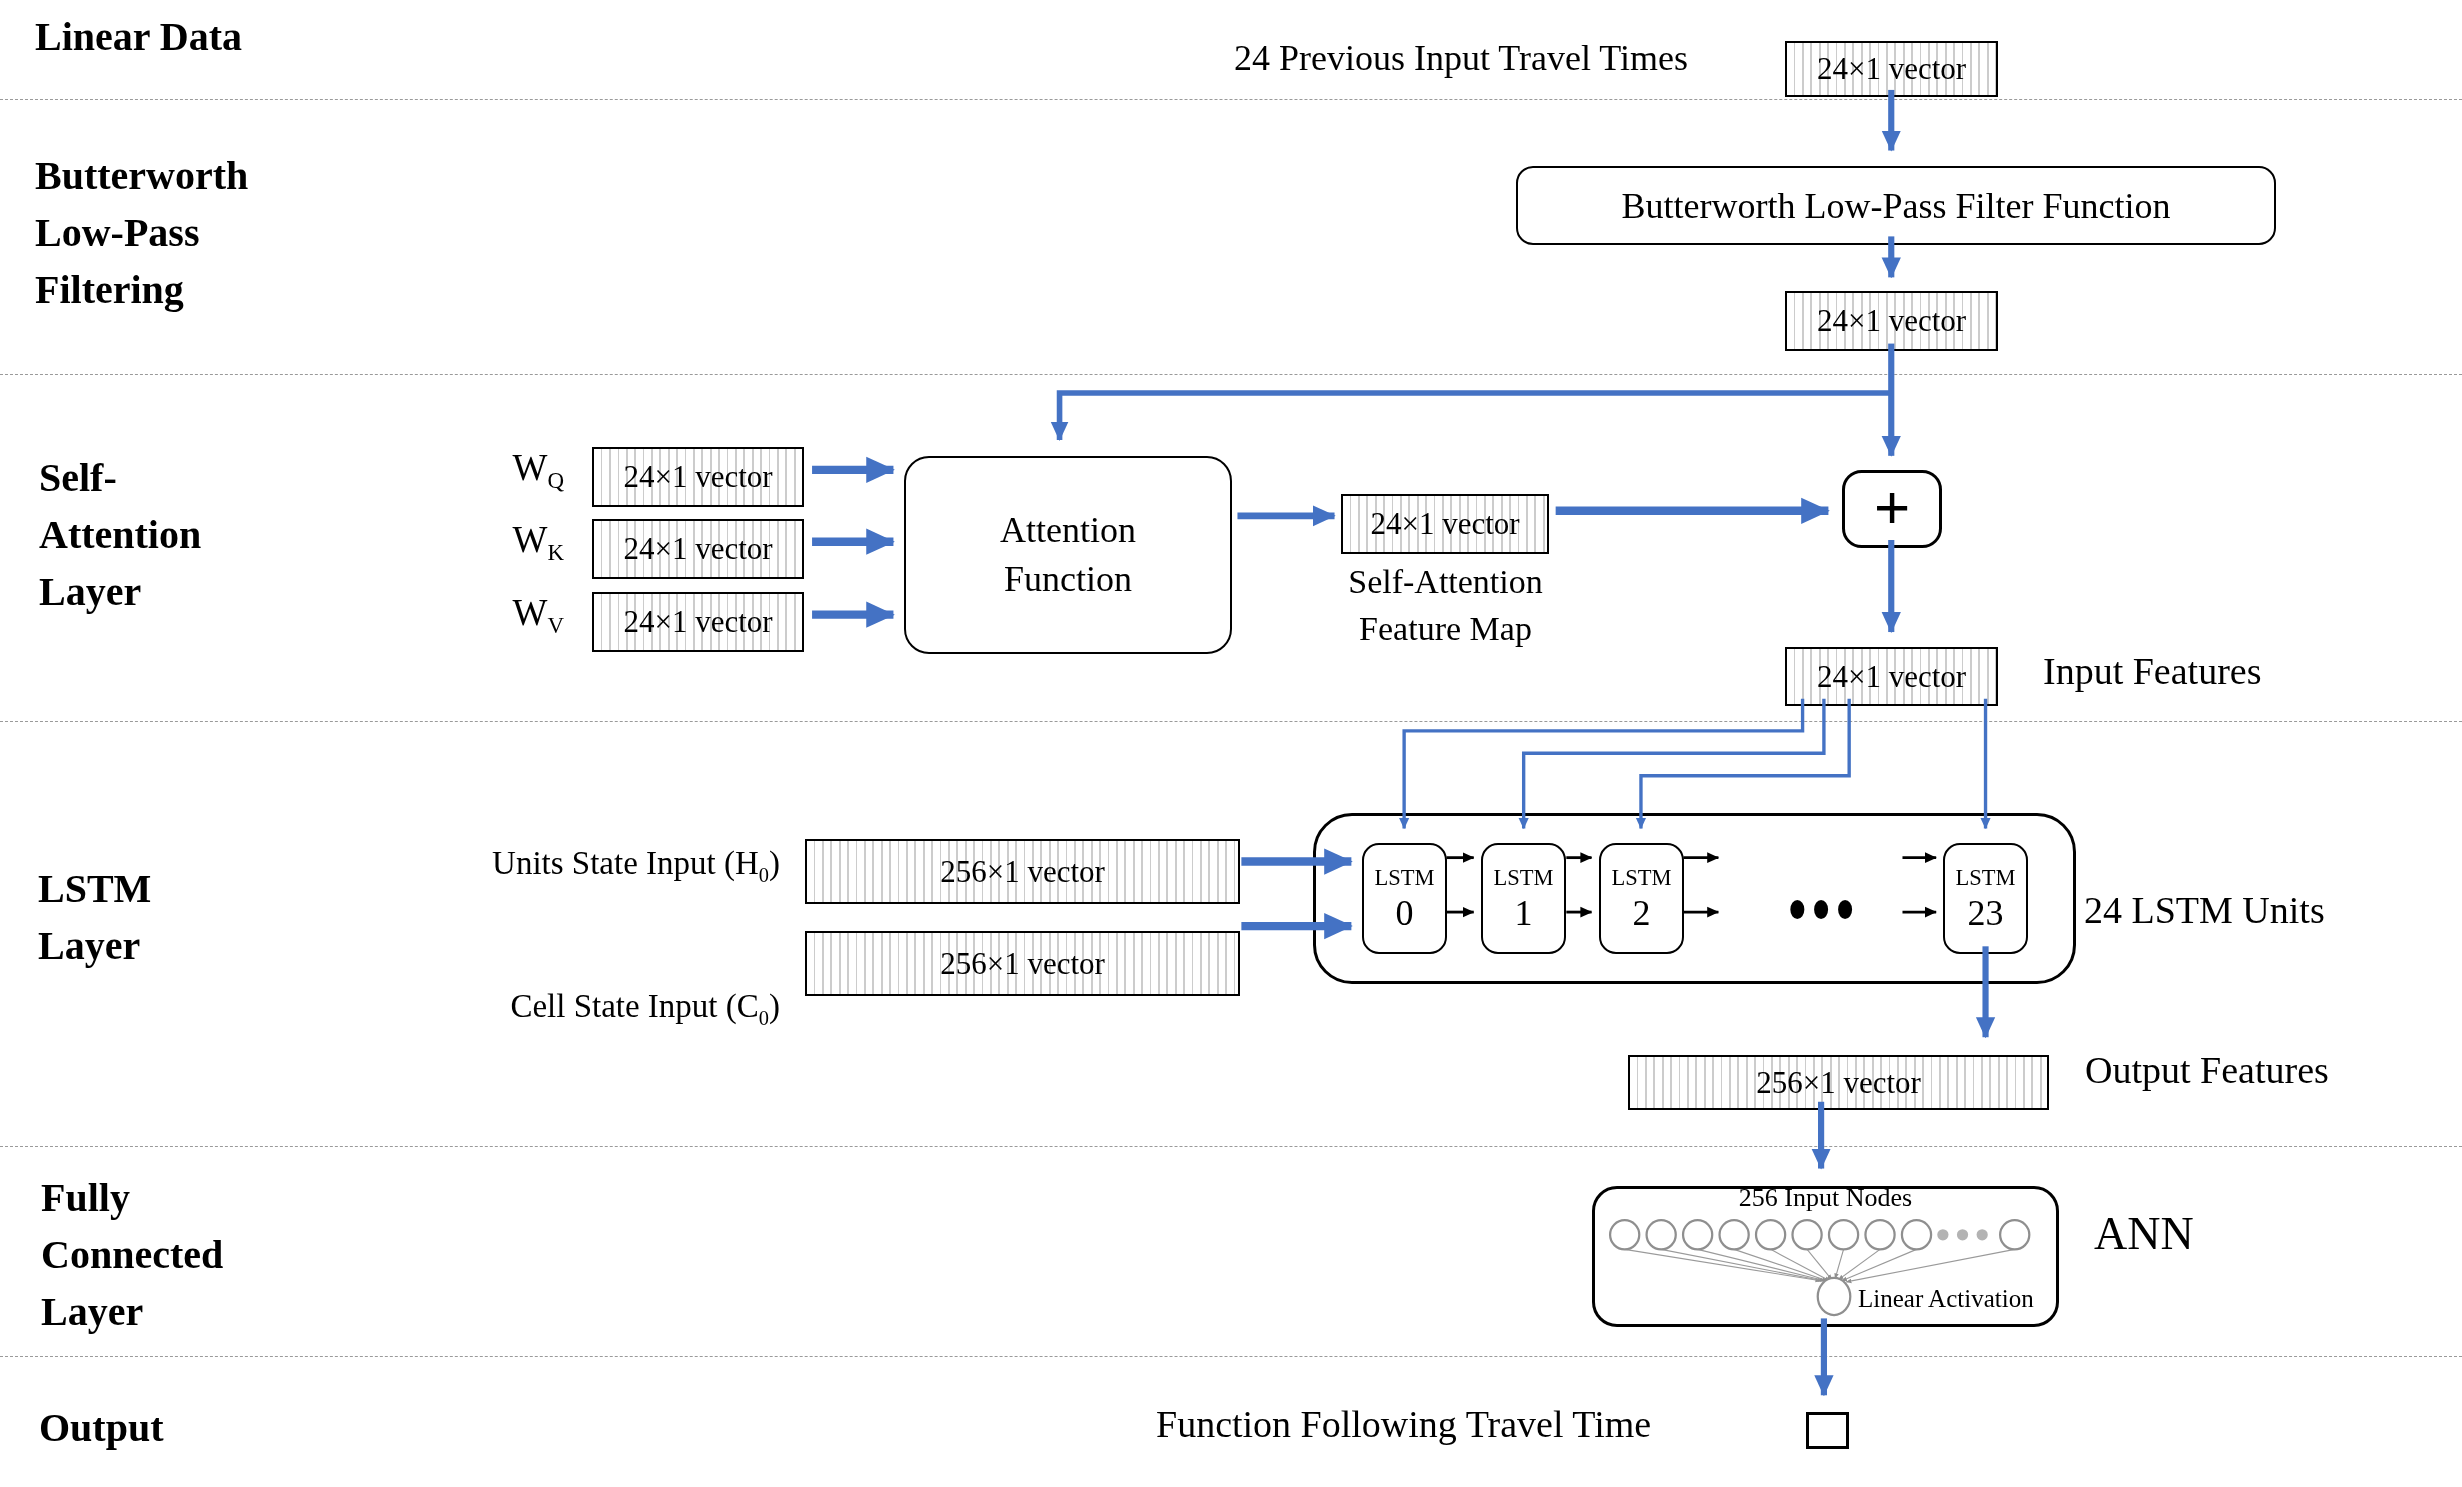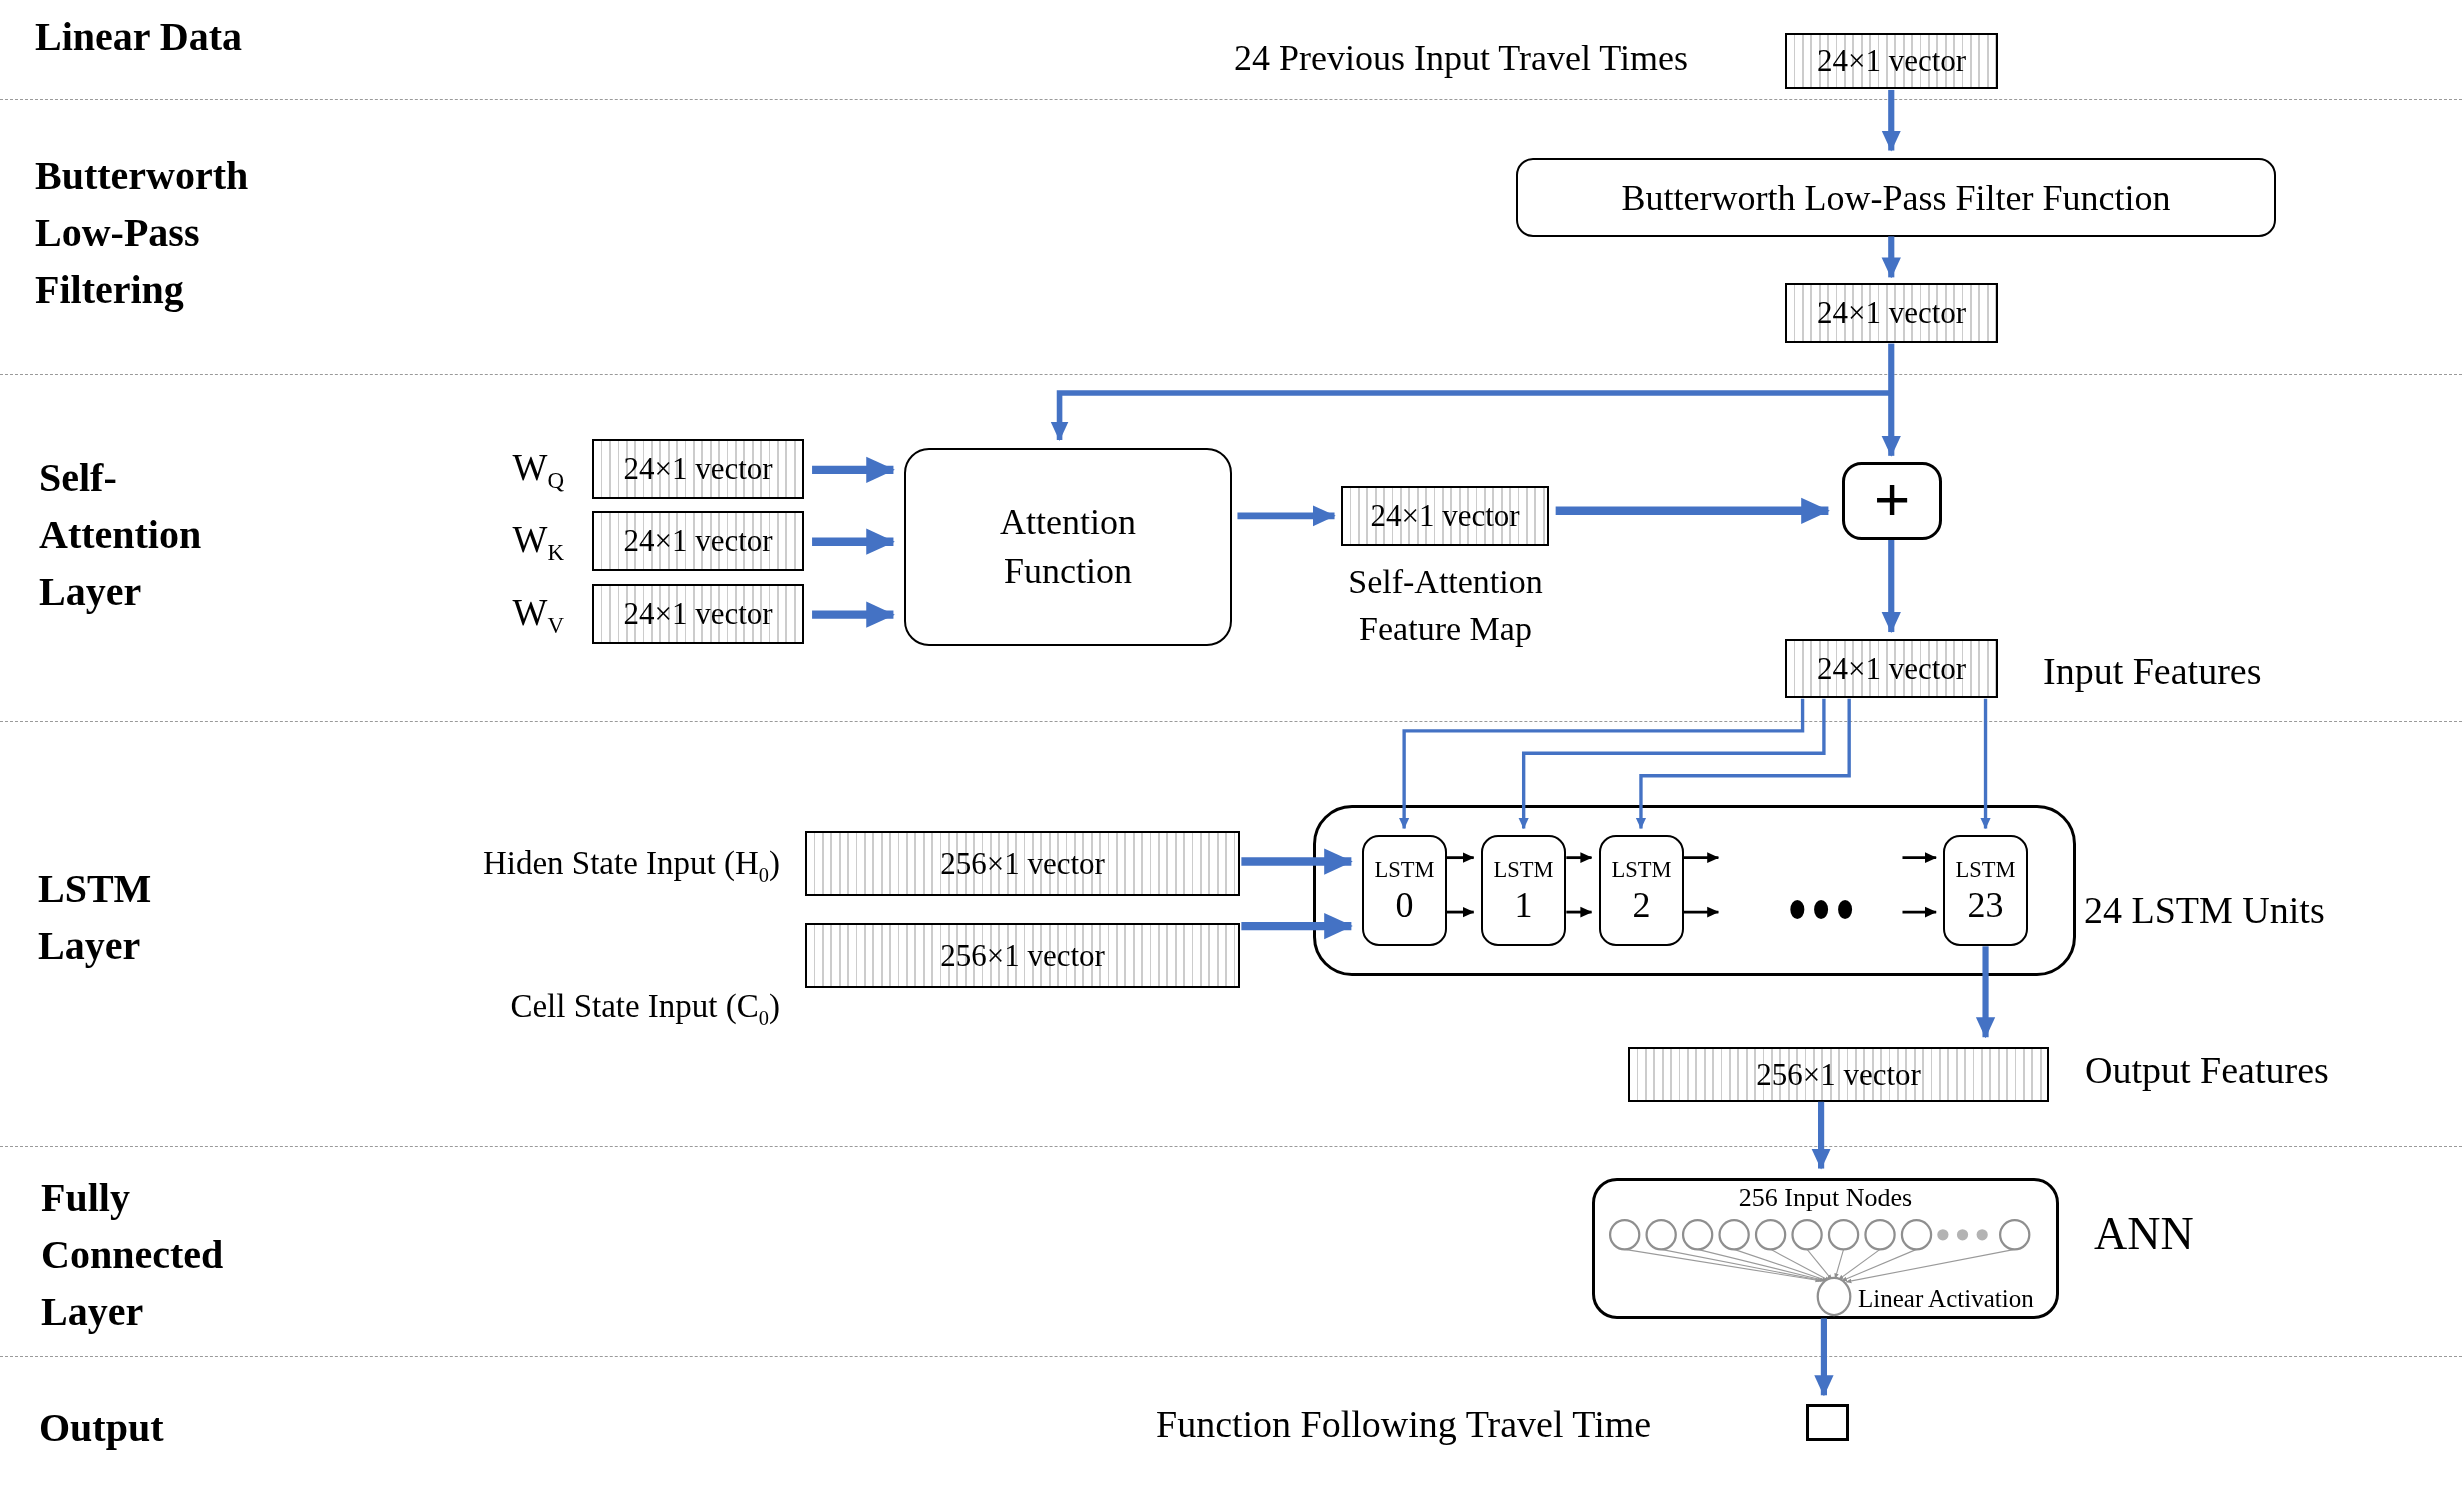"24×1 vector" .boxz { margin-top: none -> 8px }
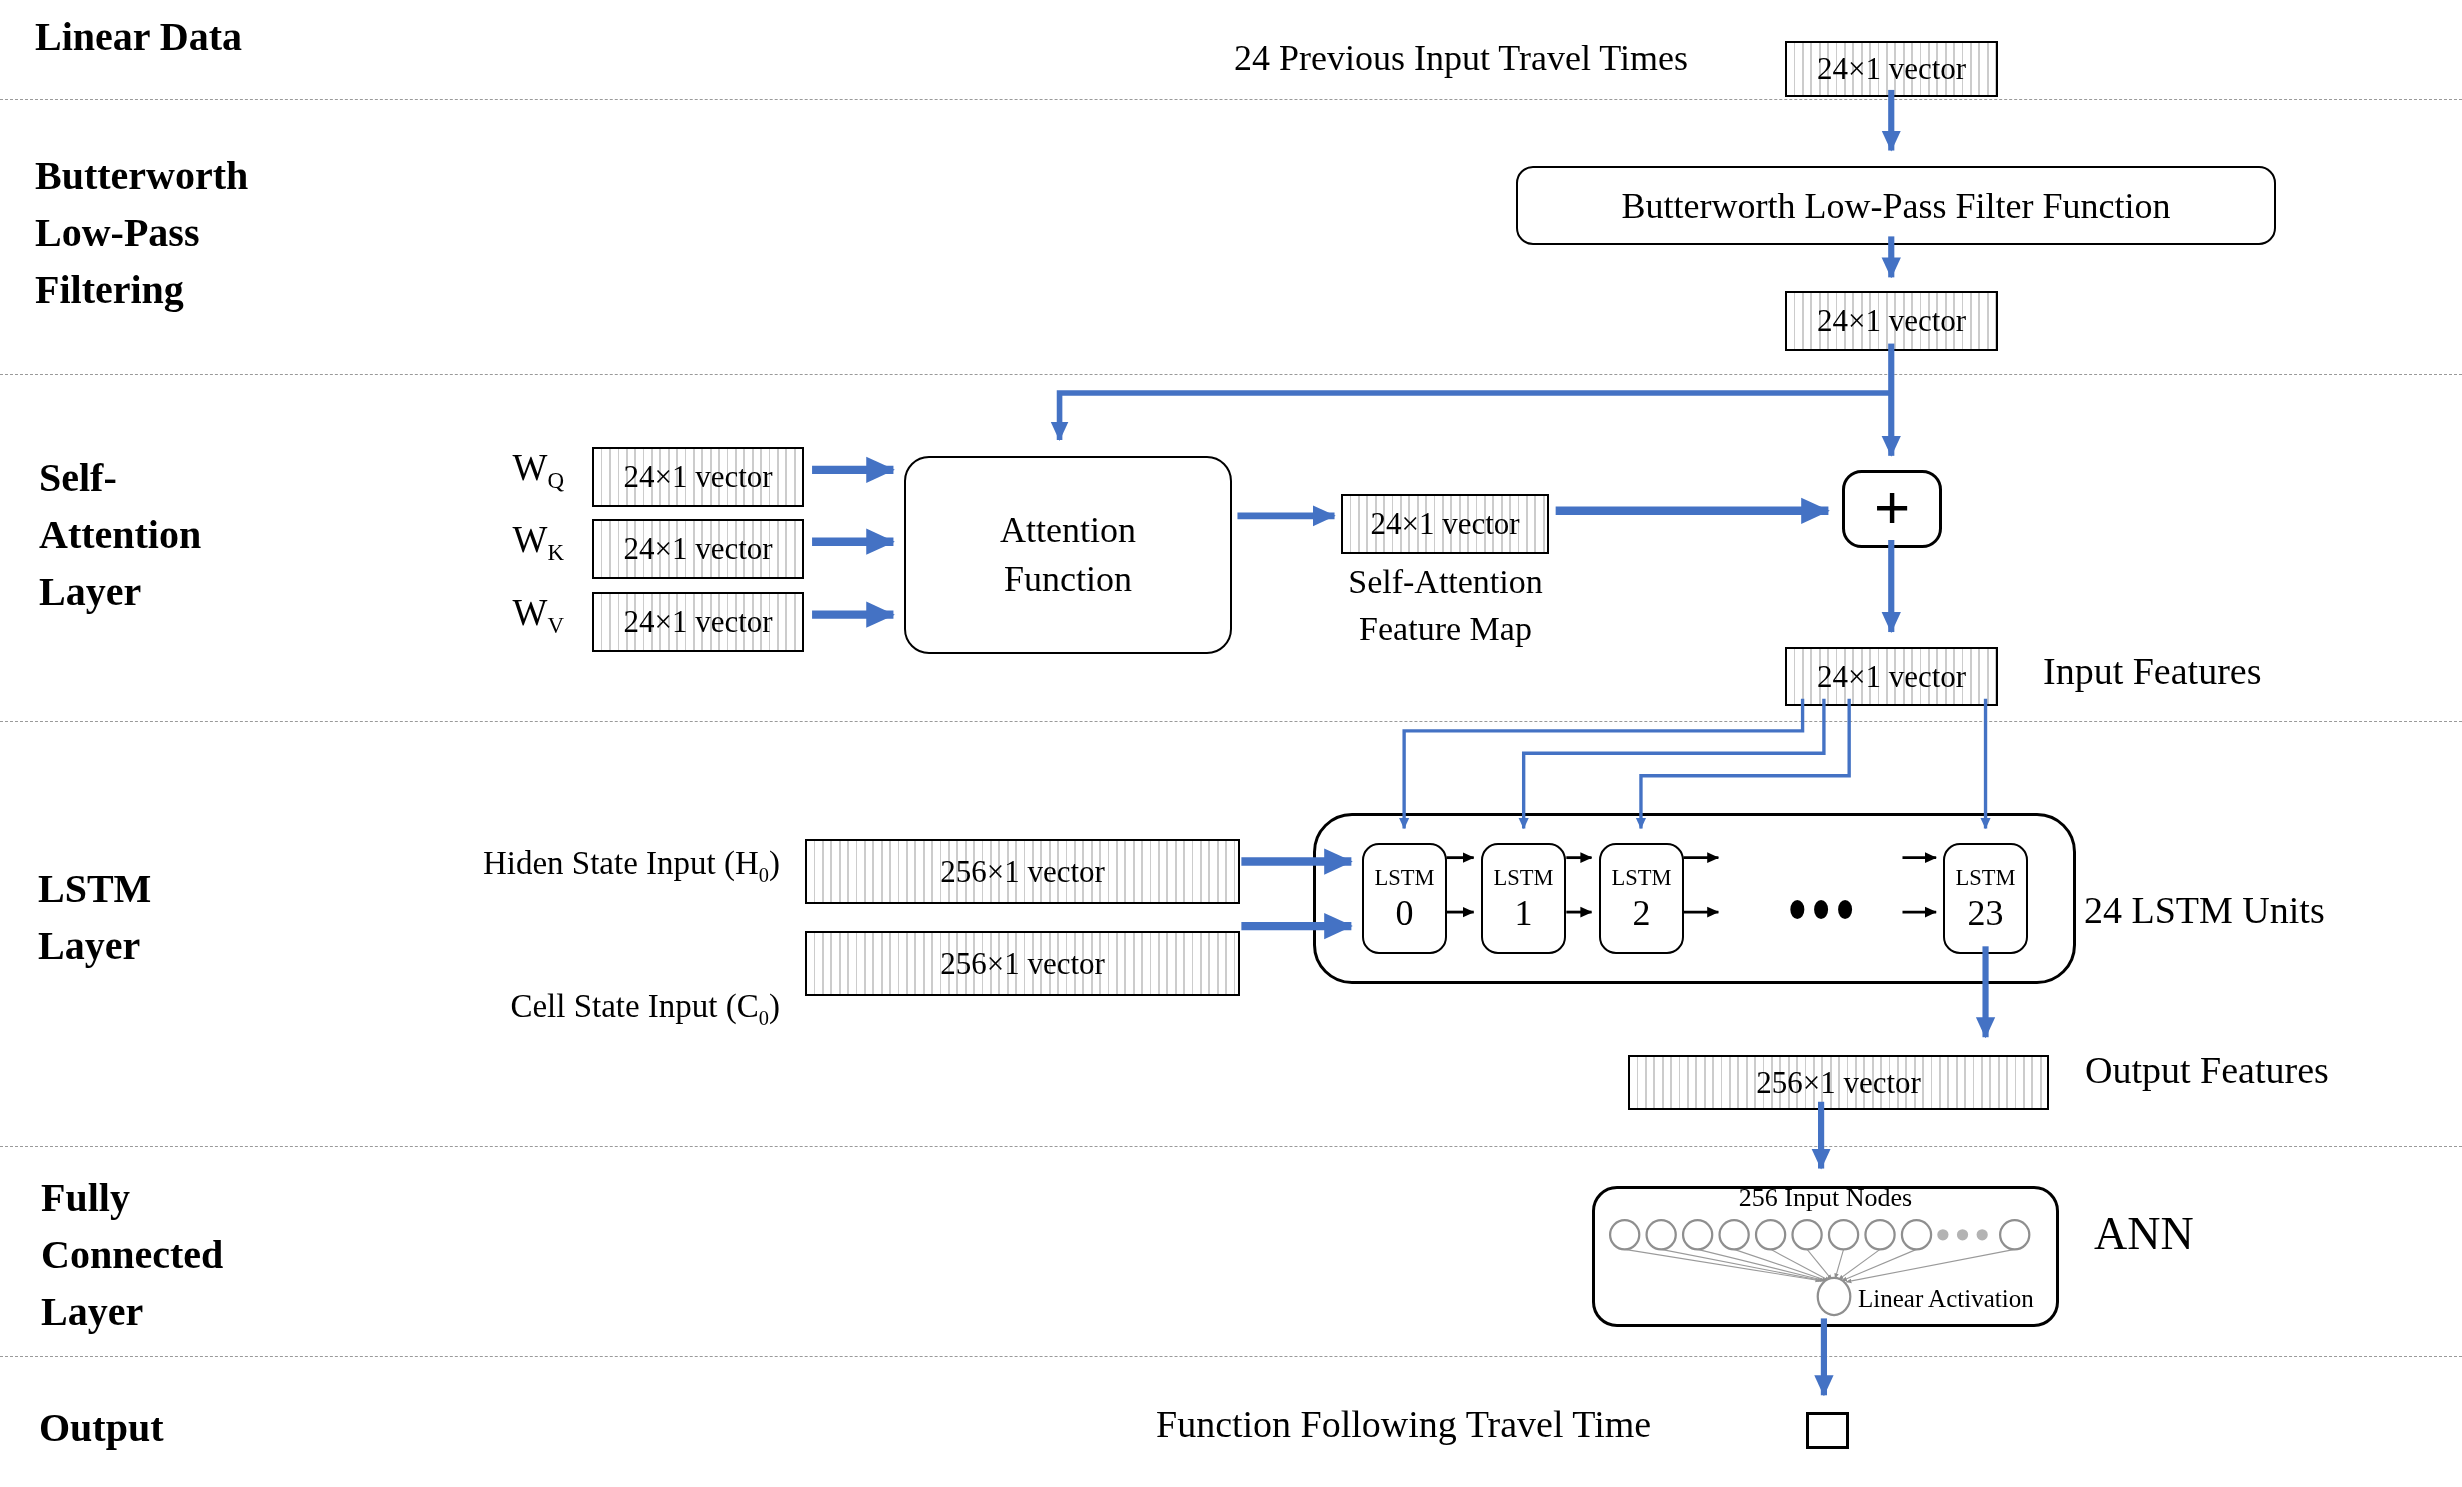"Hiden State Input (H" span { text: Hiden -> Units }
